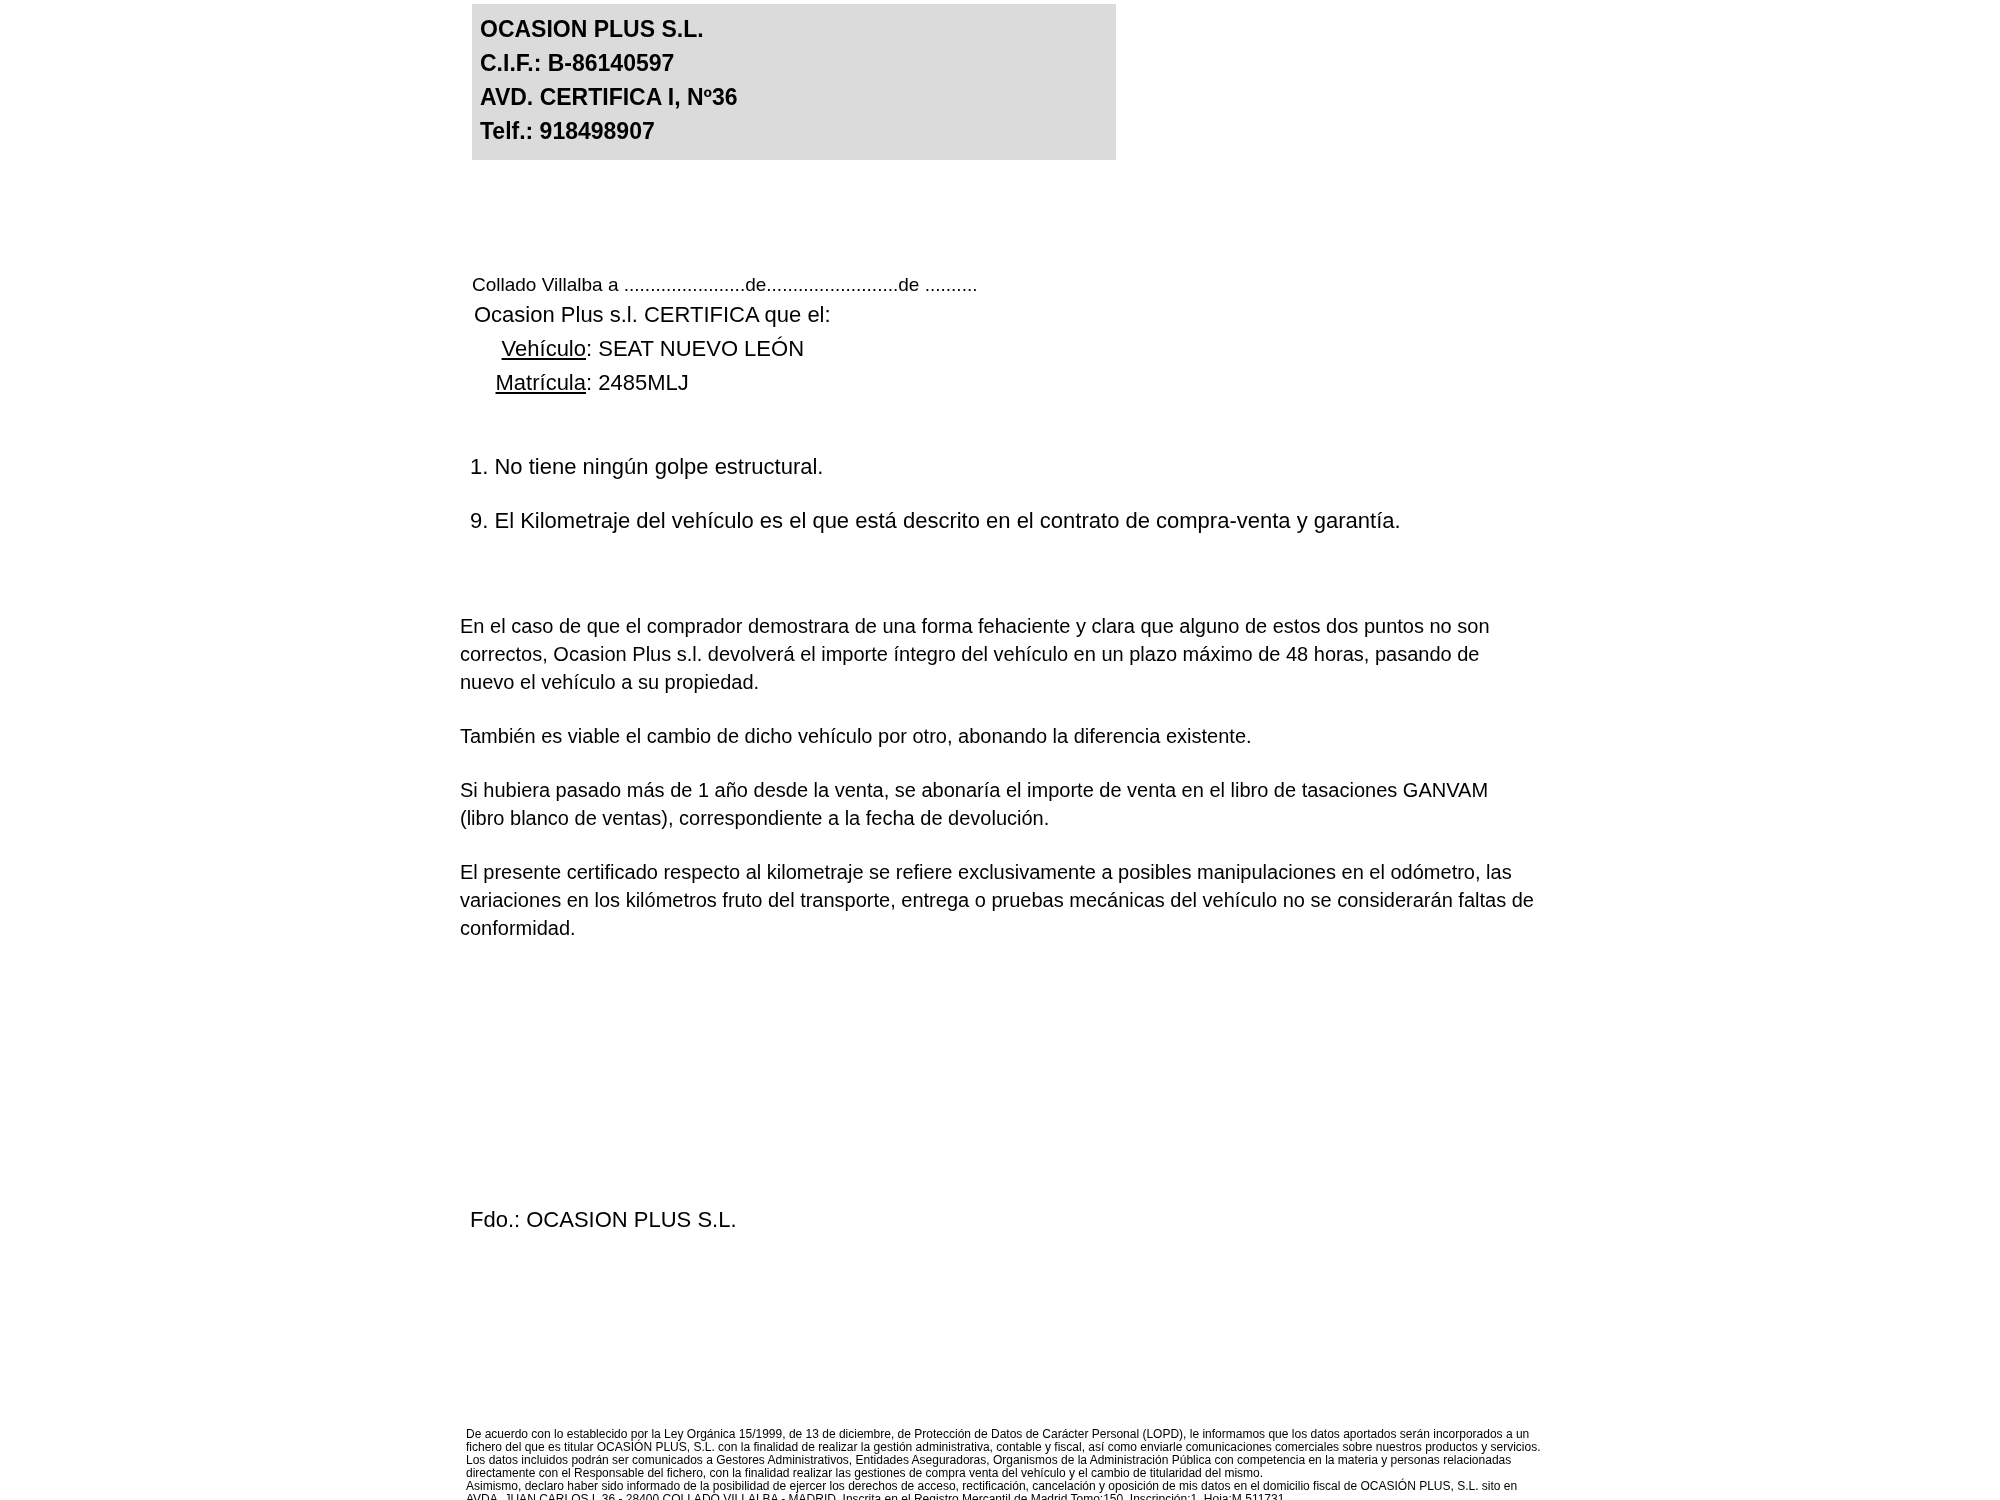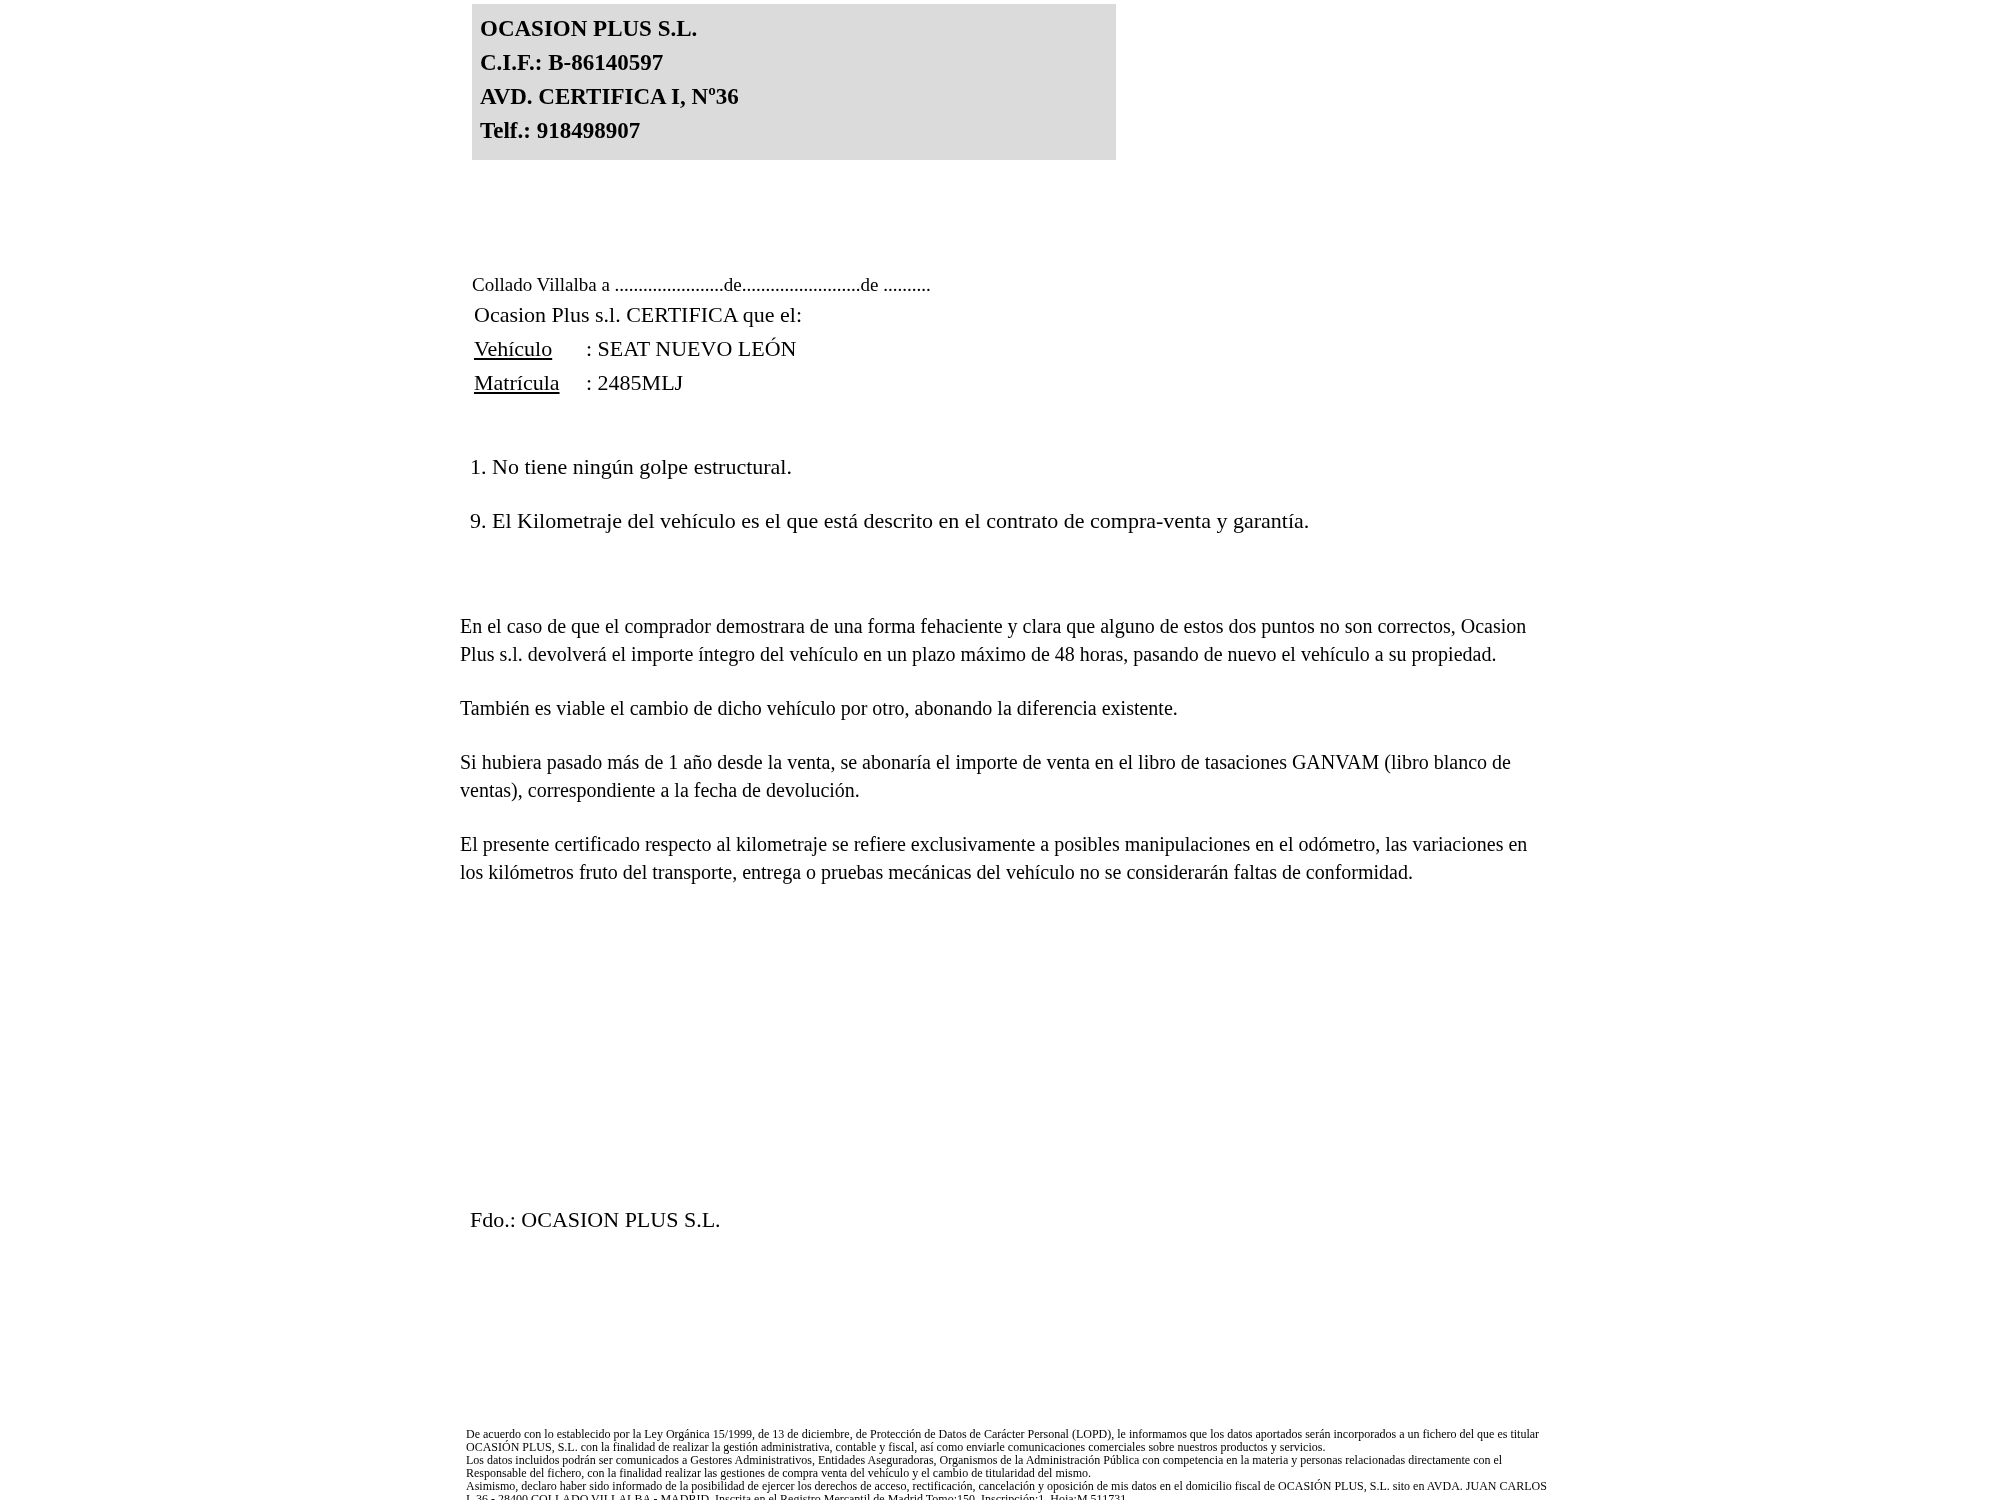"OCASION PLUS S.L." .page { font-family: Liberation Serif, serif -> Liberation Sans, sans-serif }
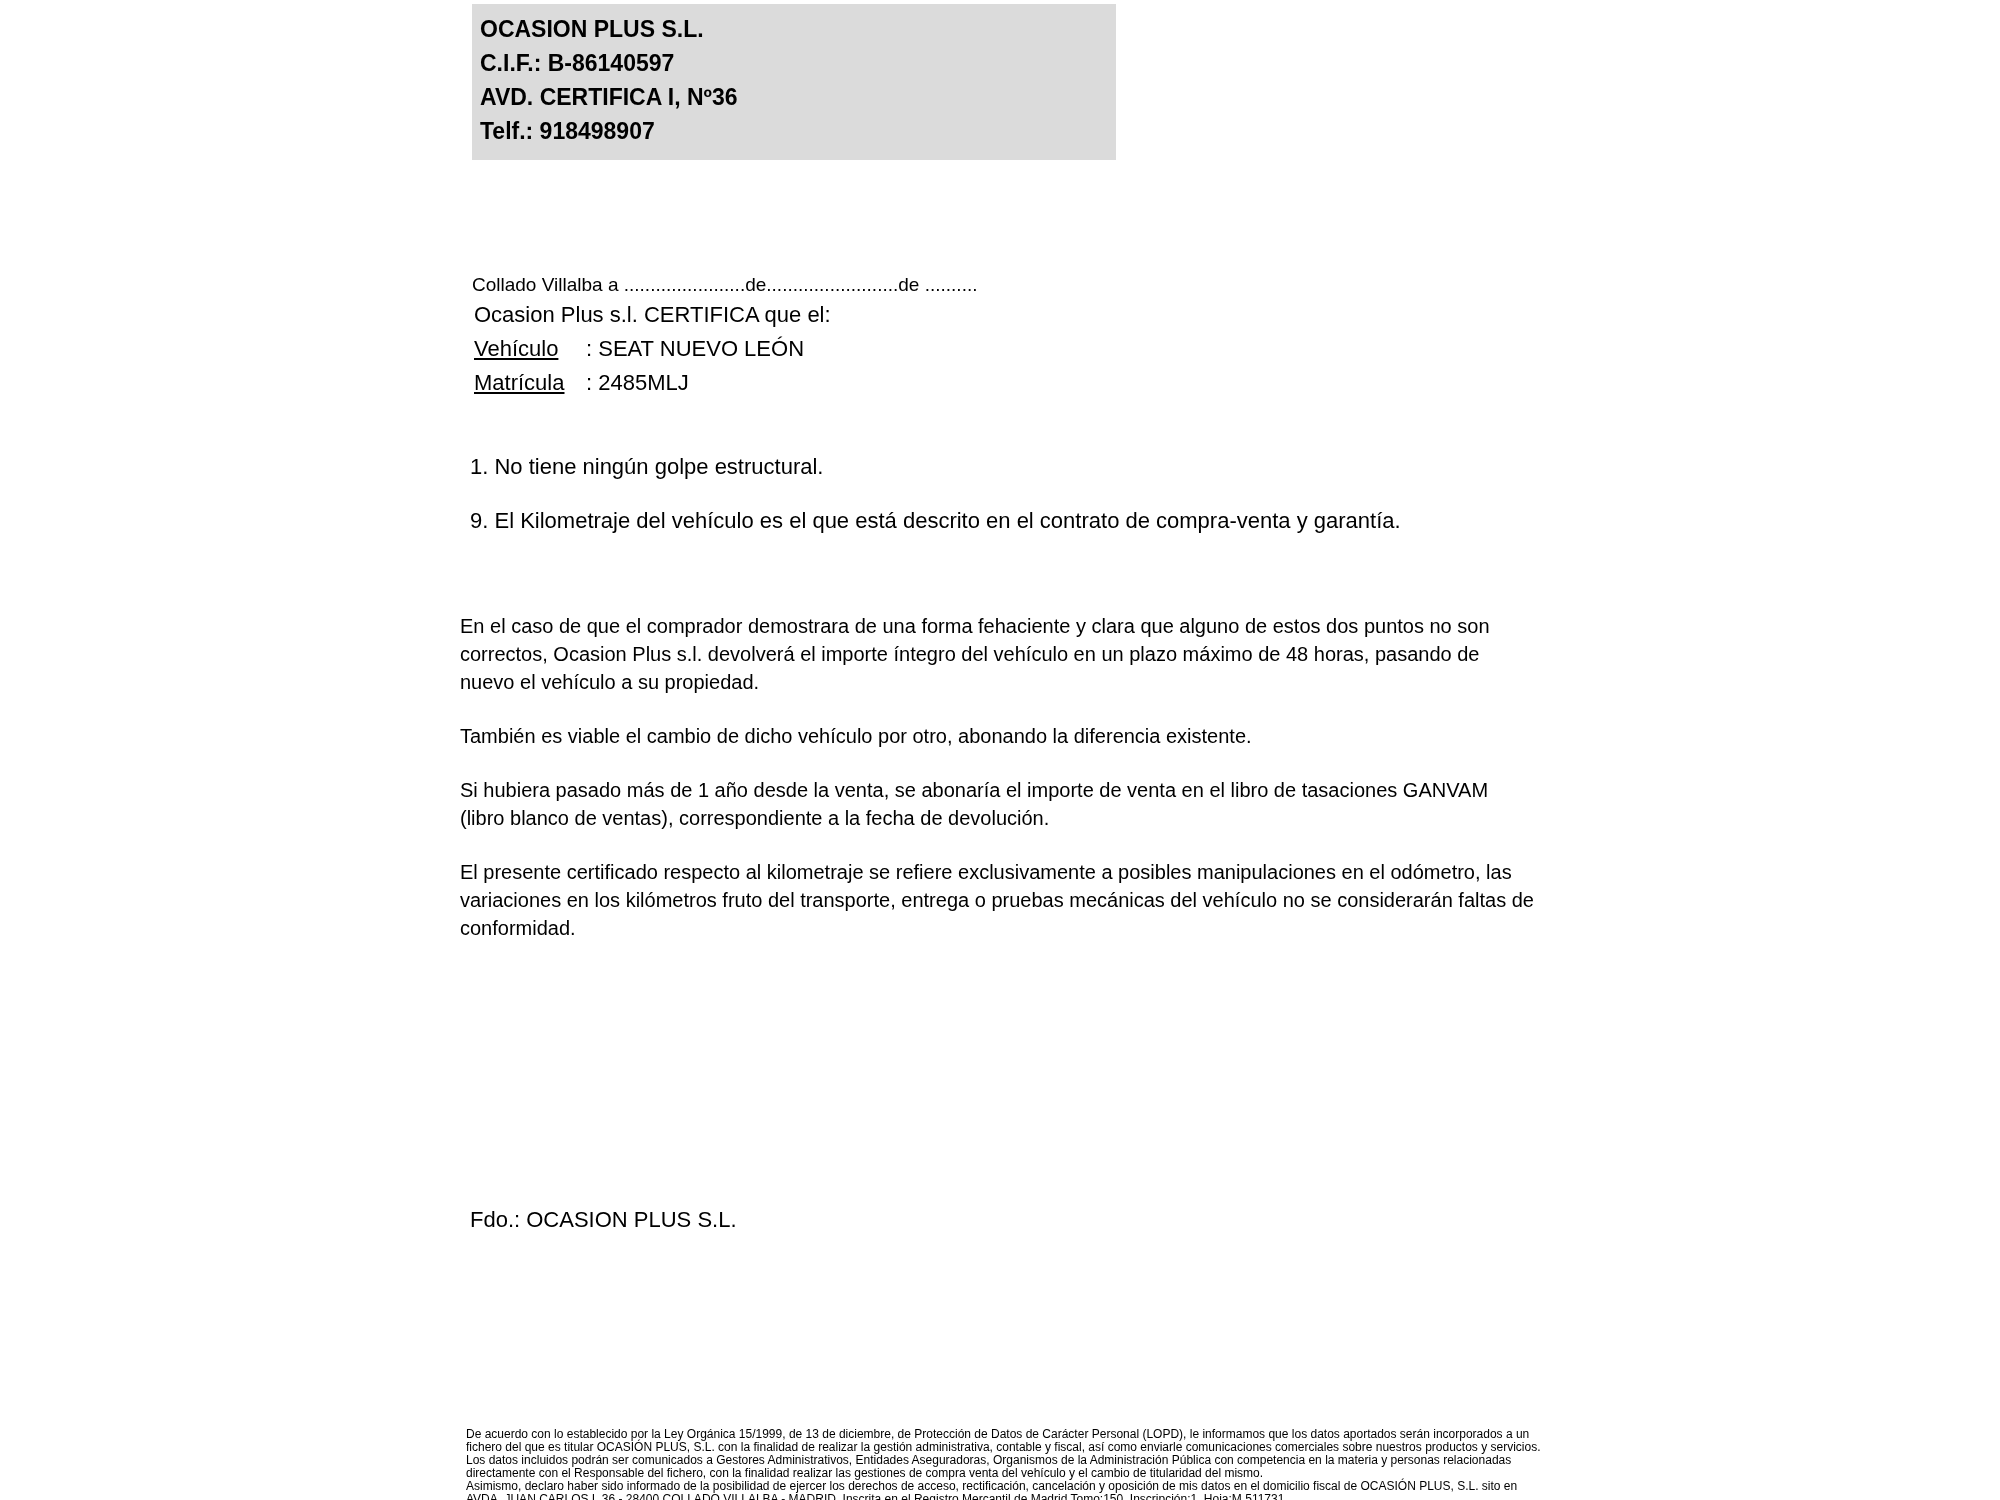"Ocasion Plus s.l. CERTIFICA que" .cert-block { text-align: none -> right }
